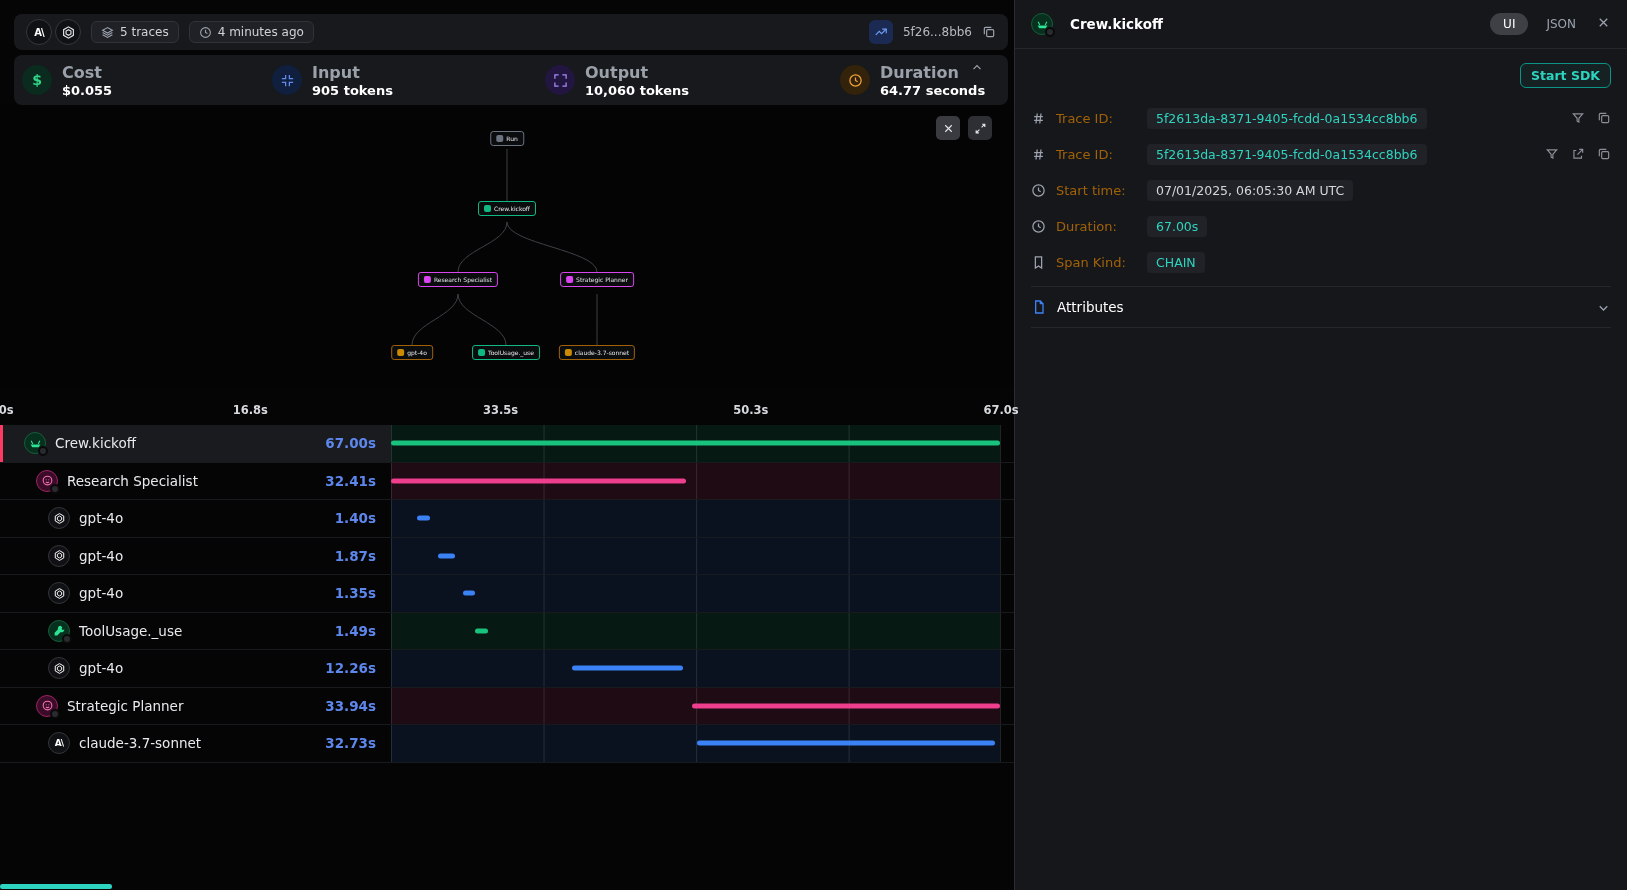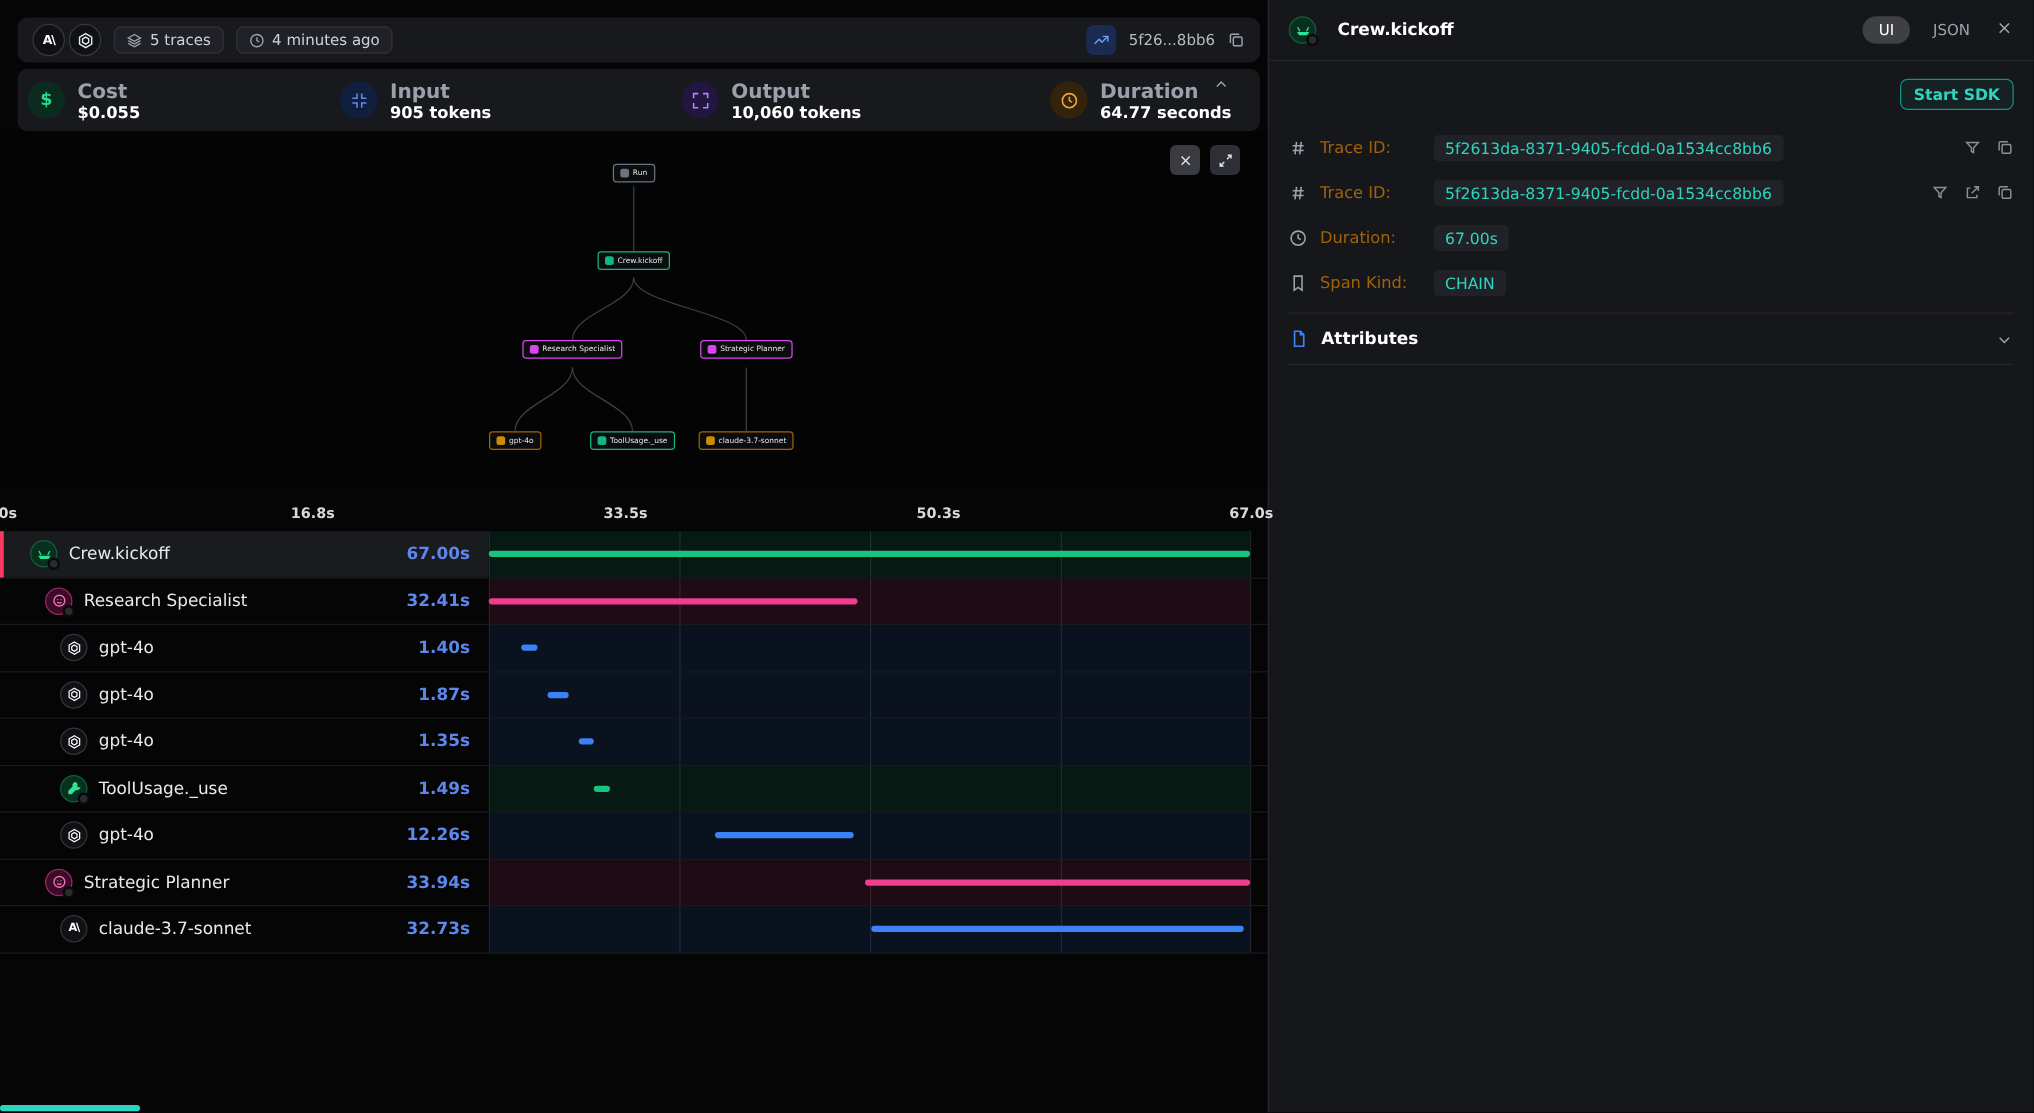"Start time:" div.f-row { html: none -> <div> <span> <svg> <circle></circle> <path></path> </svg> </span> <span>Start time:</span> <span>07/01/2025, 06:05:30 AM UTC</span> <span></span> </div> }
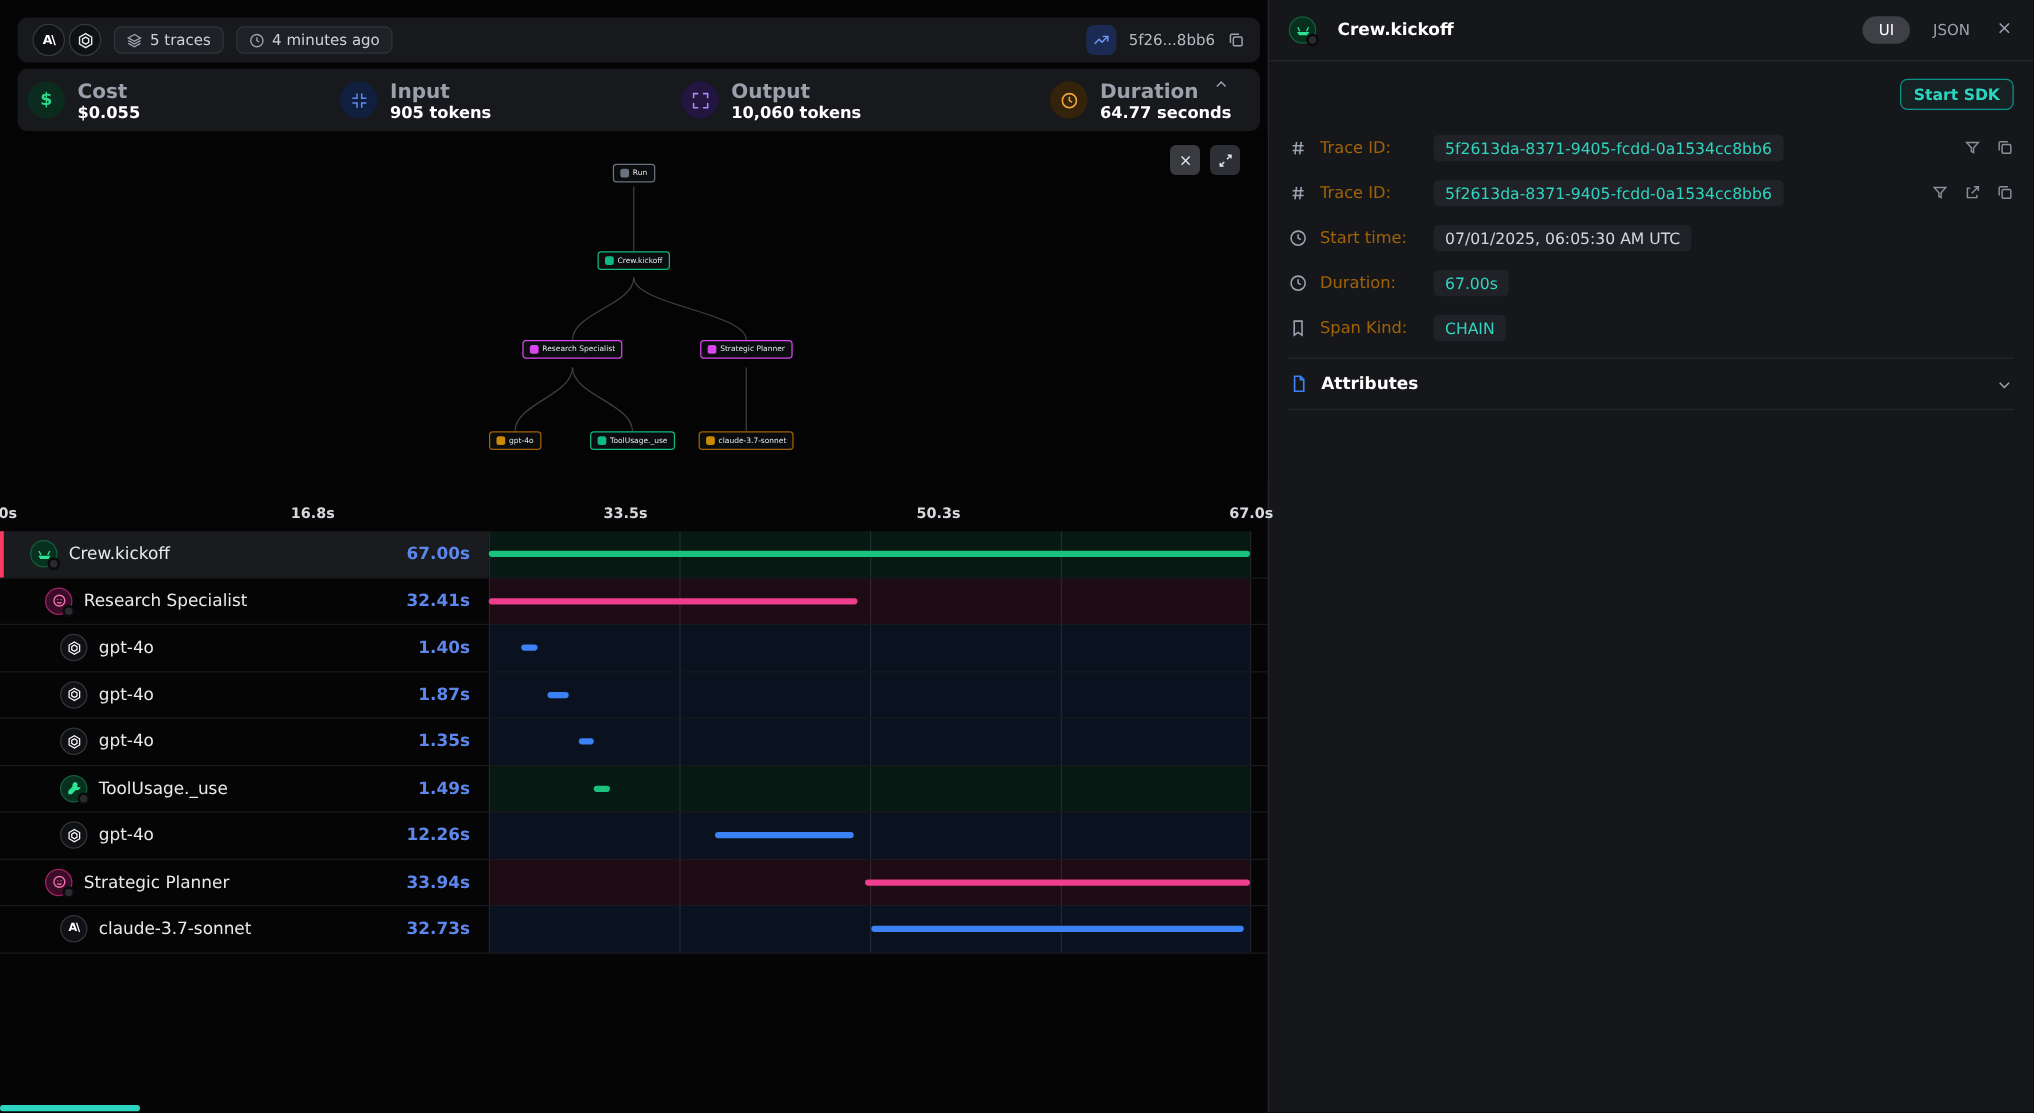"Attributes" .attr-label { font-weight: 700 -> 400 }
